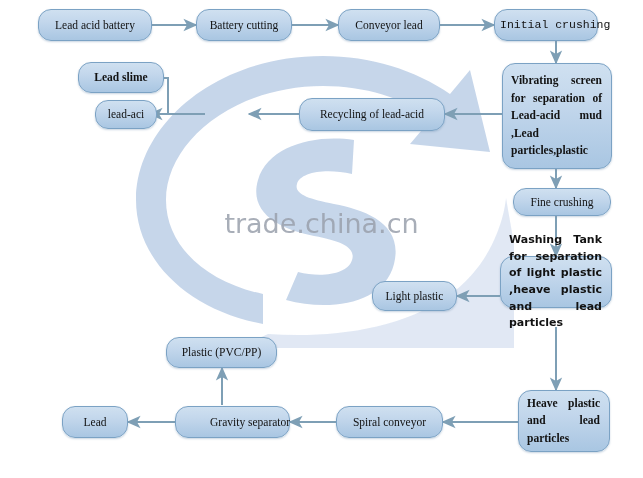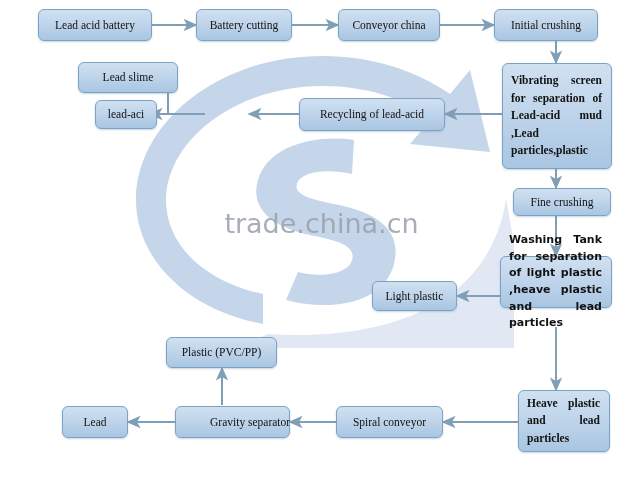"Lead acid battery" .node { border-radius: 6px -> 13px }
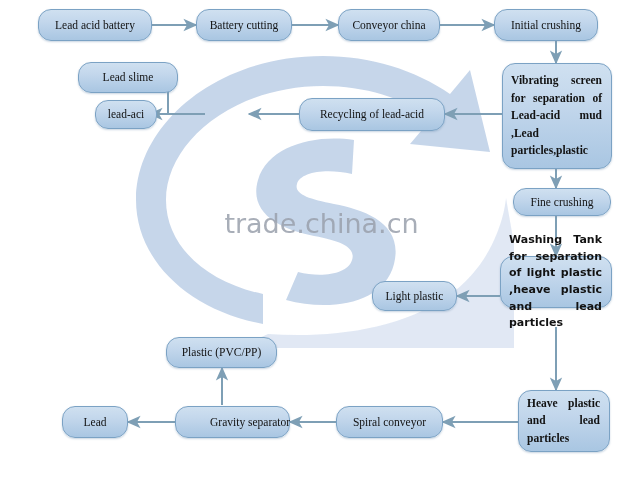"Conveyor china" span.txt { text: china -> lead }
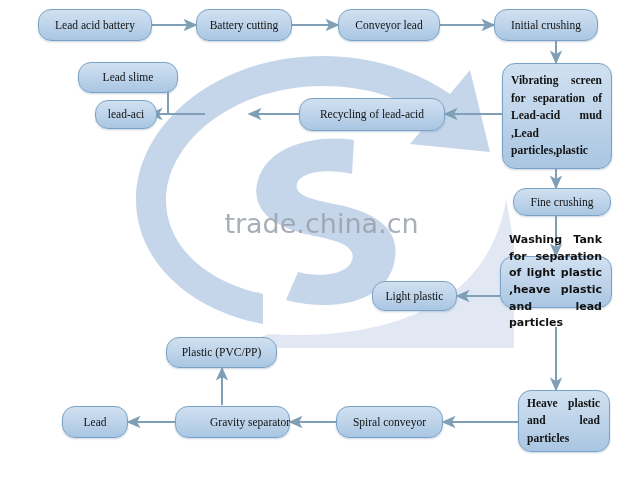"Initial crushing" div.node { font-family: none -> Liberation Mono, monospace }
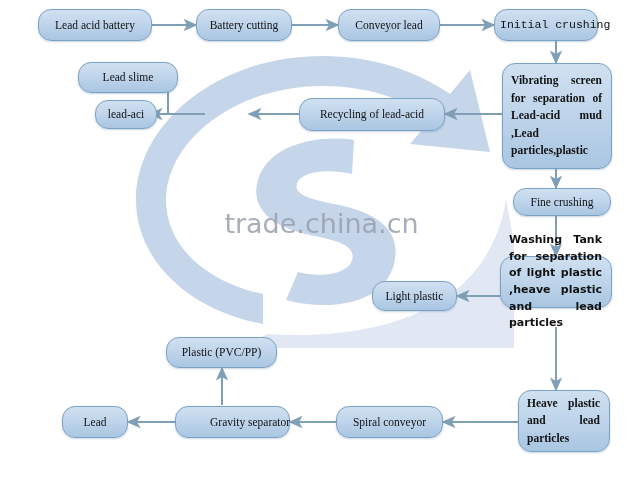"Lead slime" div.node { font-weight: none -> bold; width: 100px -> 86px }
